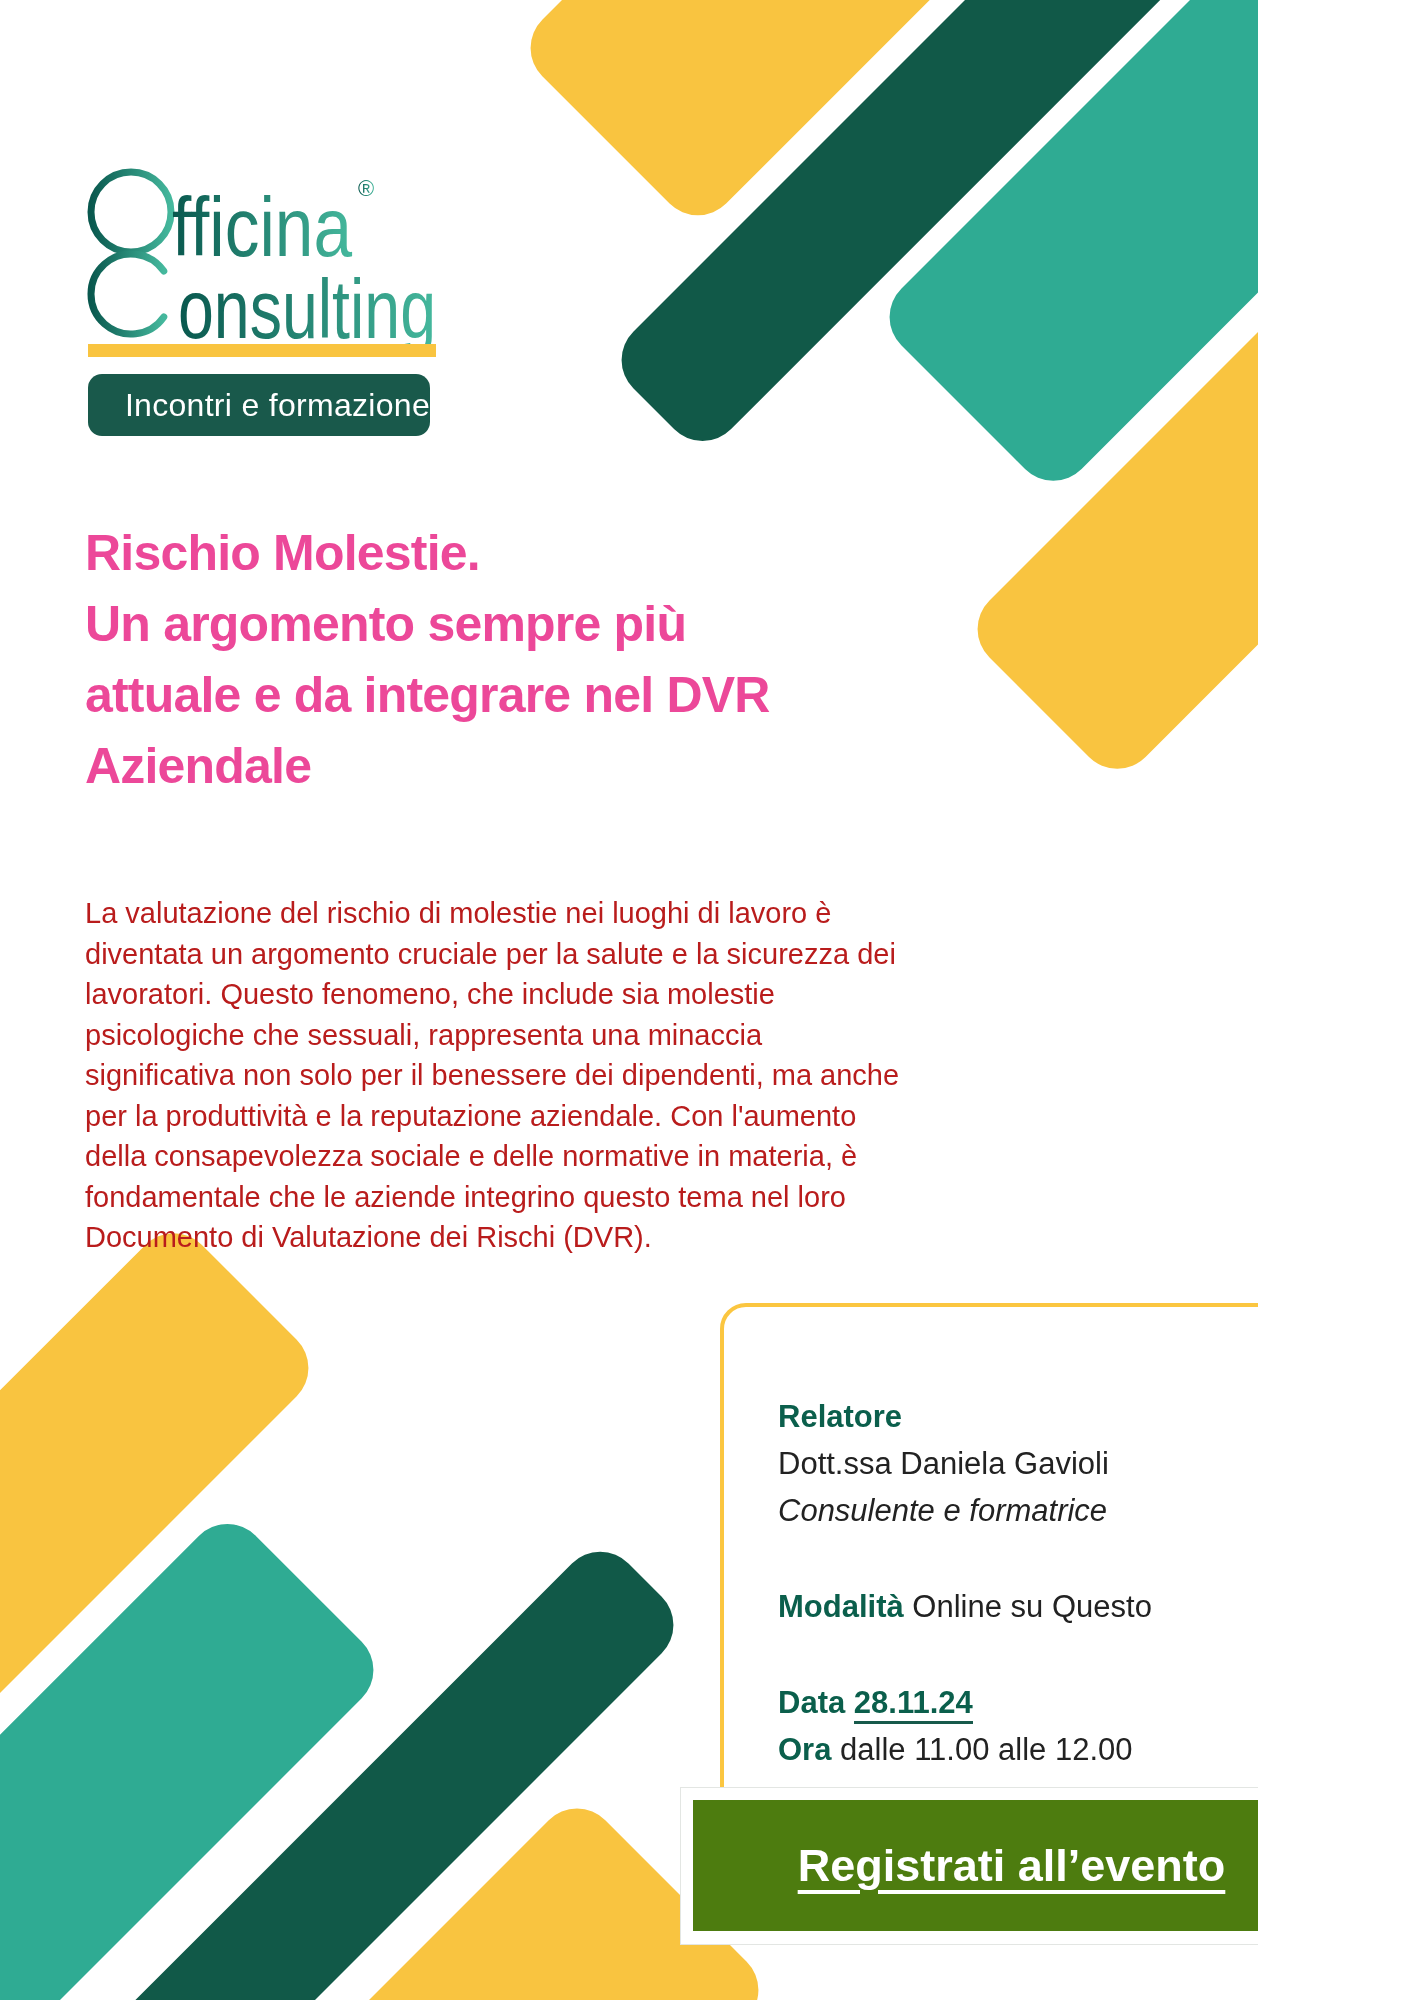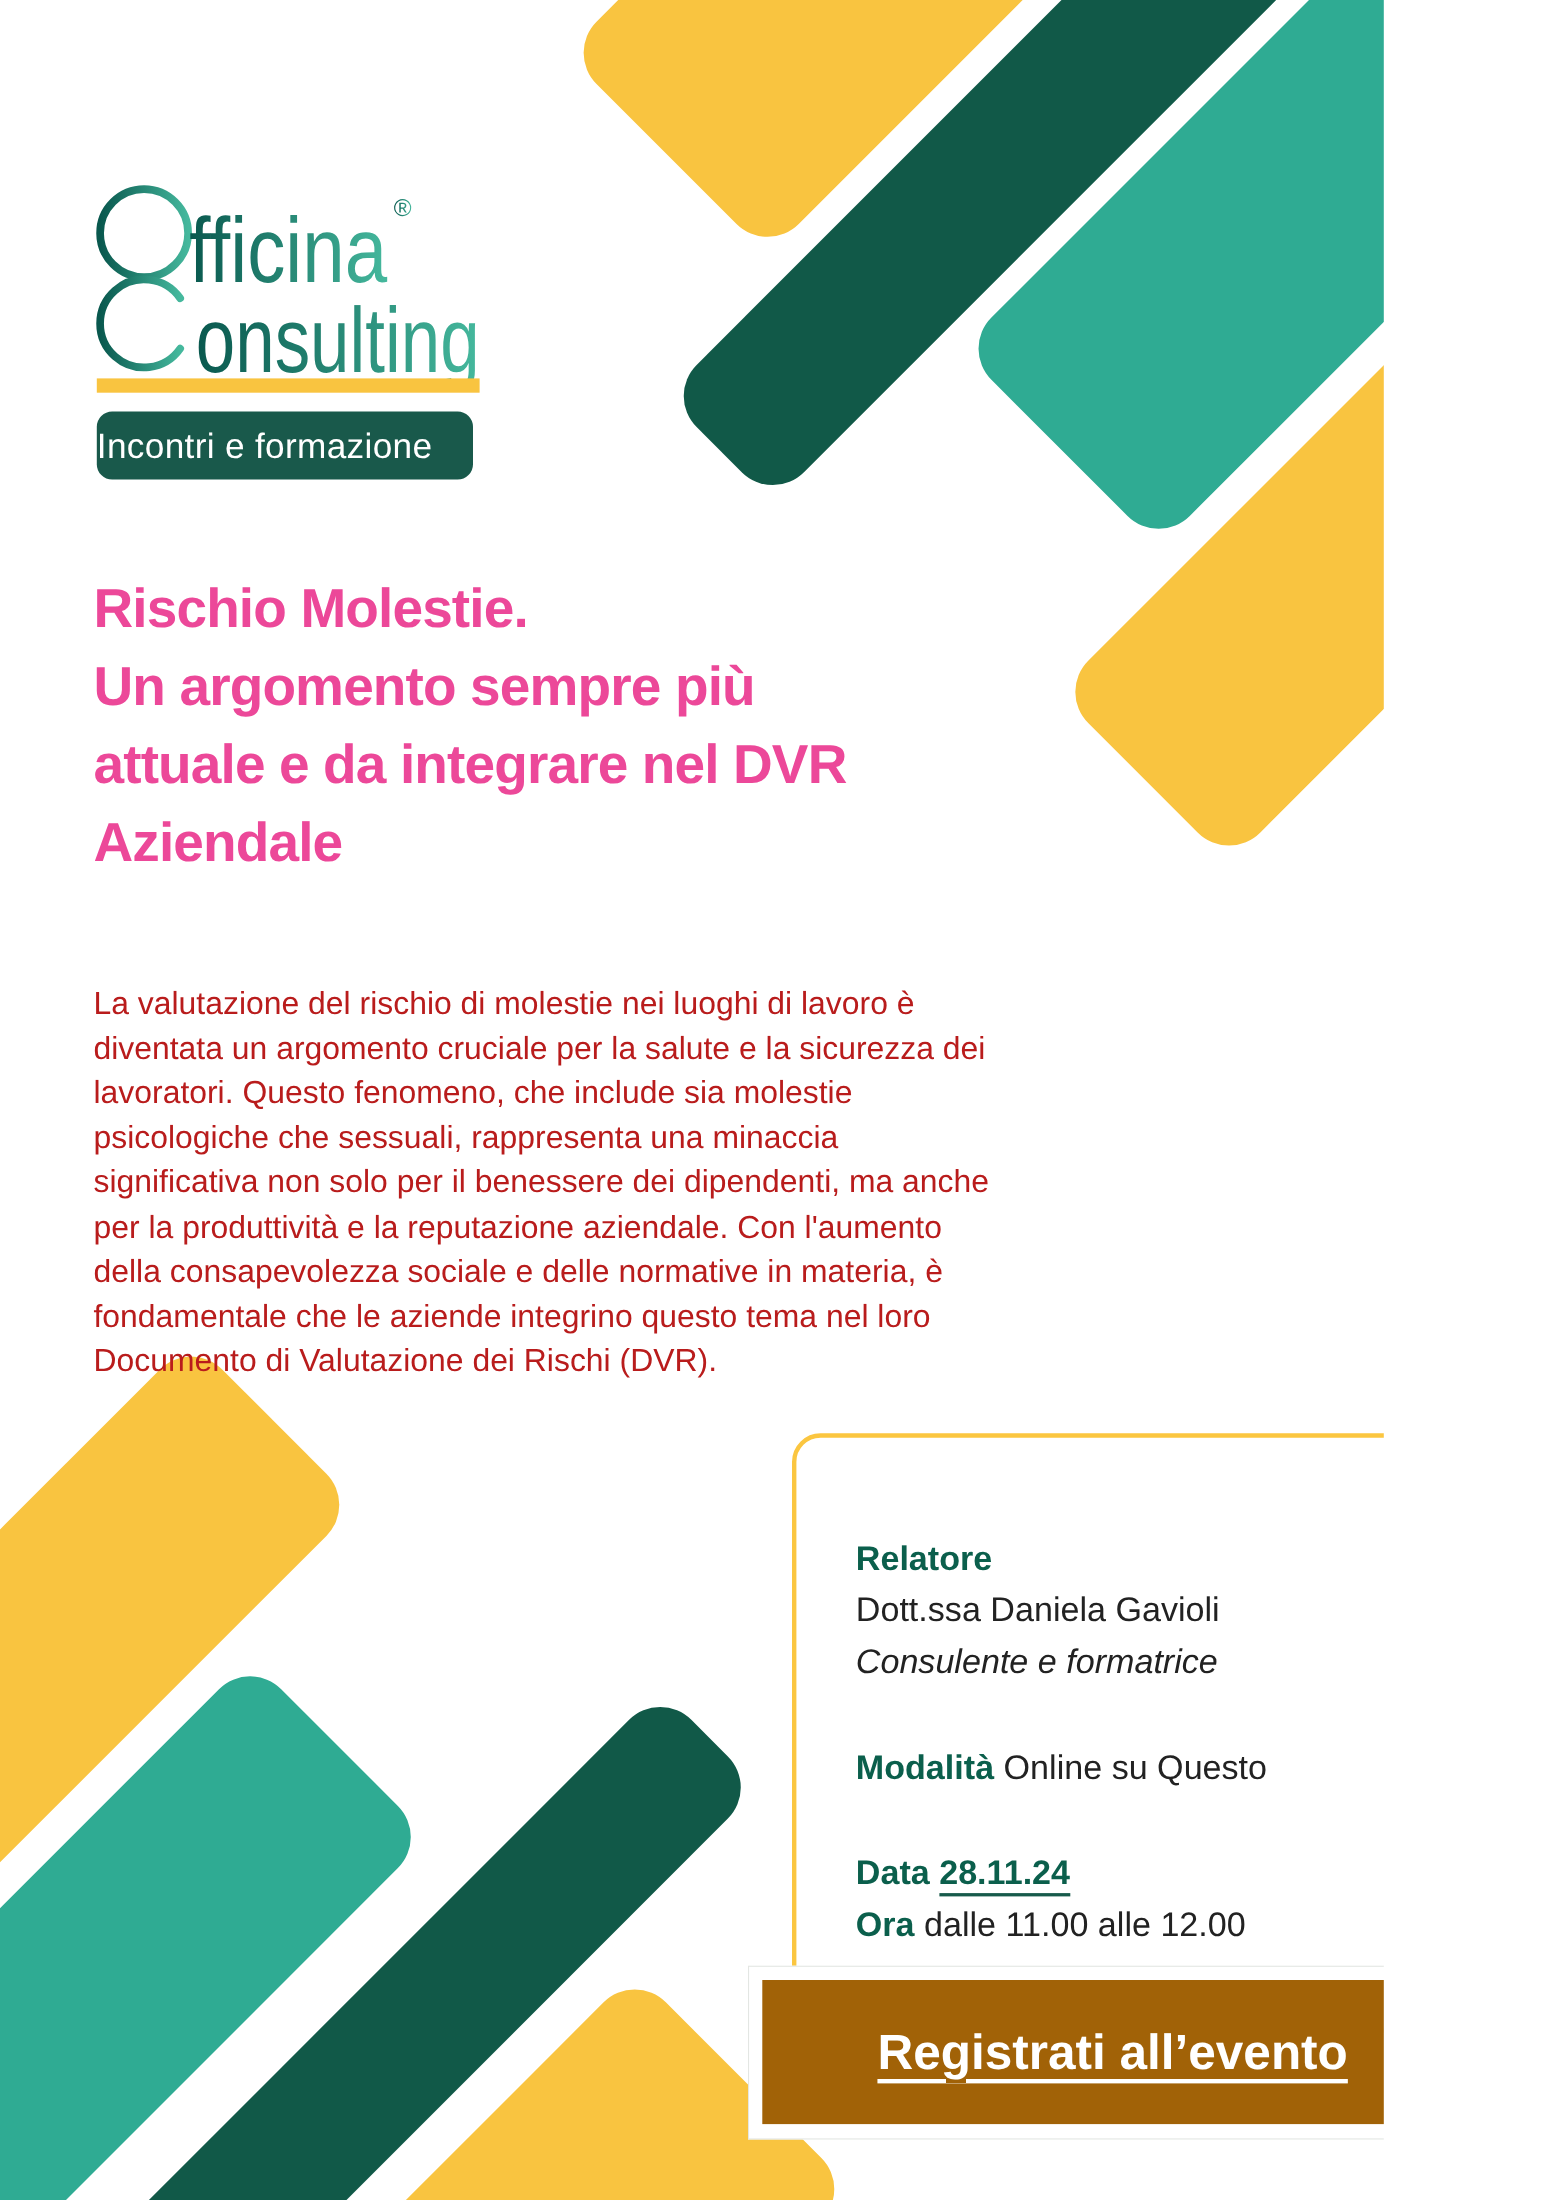"Incontri e formazione" #badge { justify-content: flex-start -> flex-end }
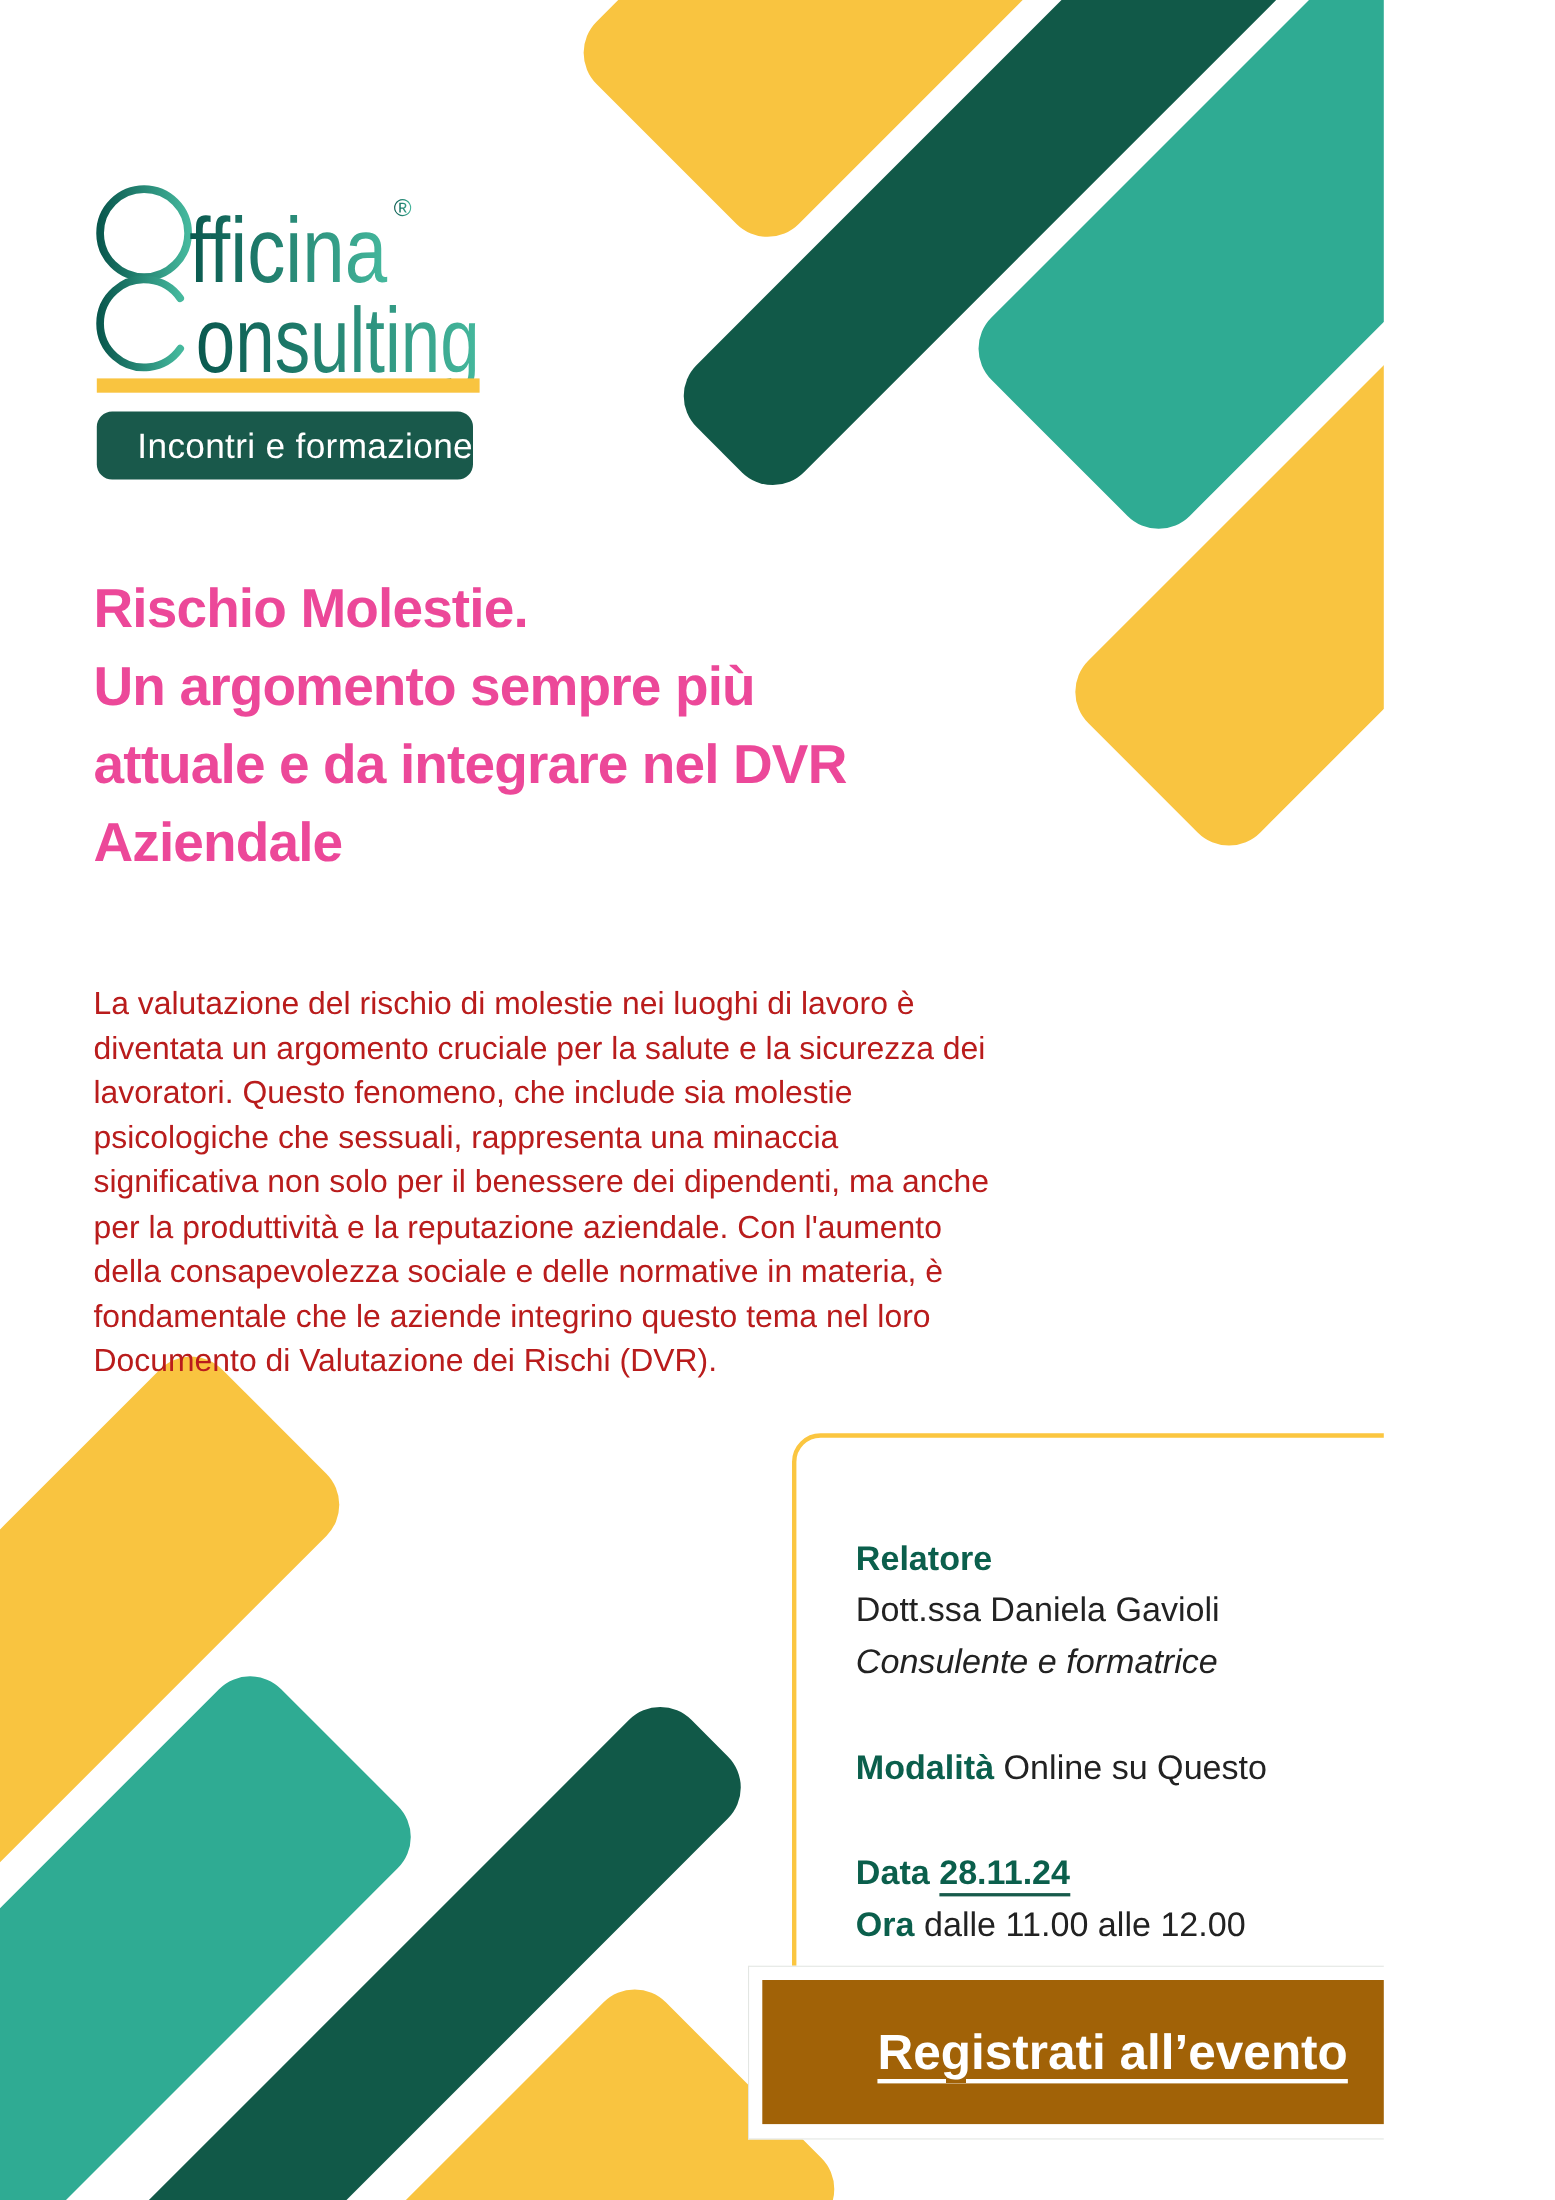"Registrati all’evento" #cta-button { background: #a16207 -> #4d7c0f }
